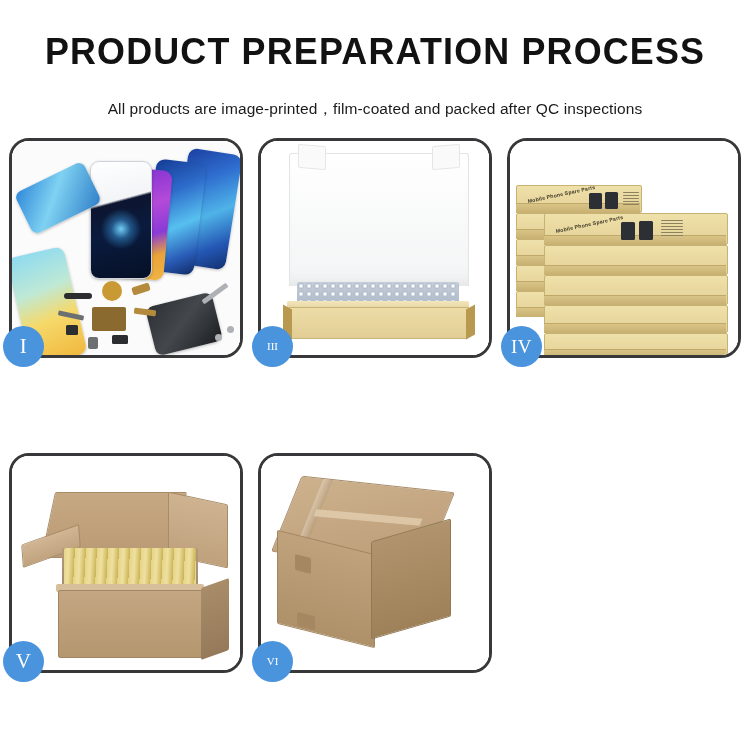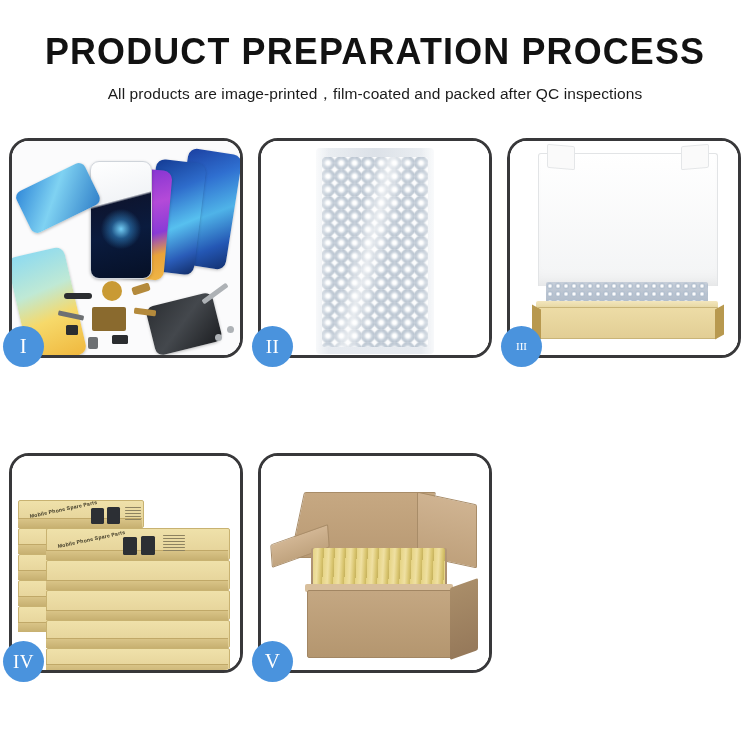"All products are" .page-subtitle { margin: 9px 0 0 0 -> 24px 0 0 0 }
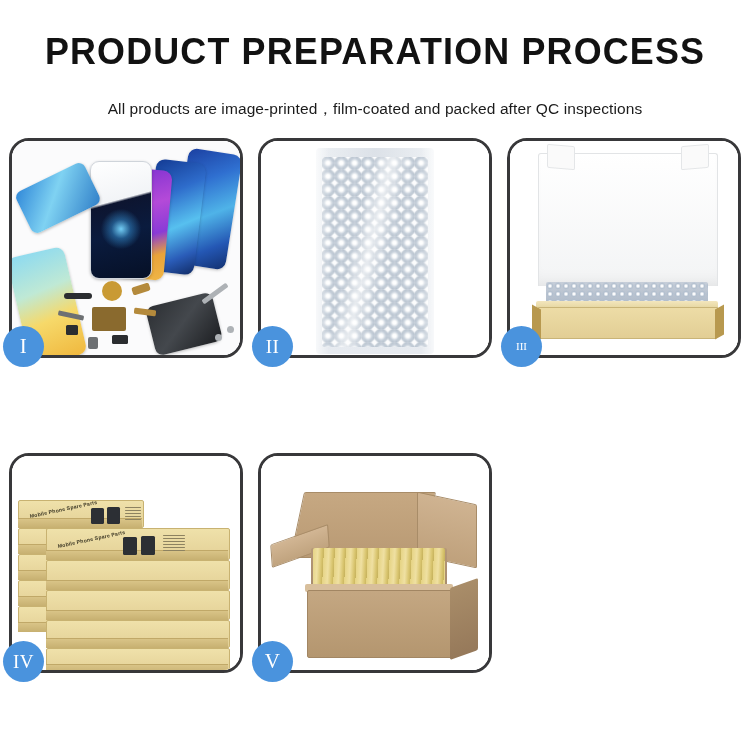"II" div.card { html: <div> <div> <div> <div></div> <div></div> <div></div> <div></div> </div> </div> <div>II</div> </div> -> none }
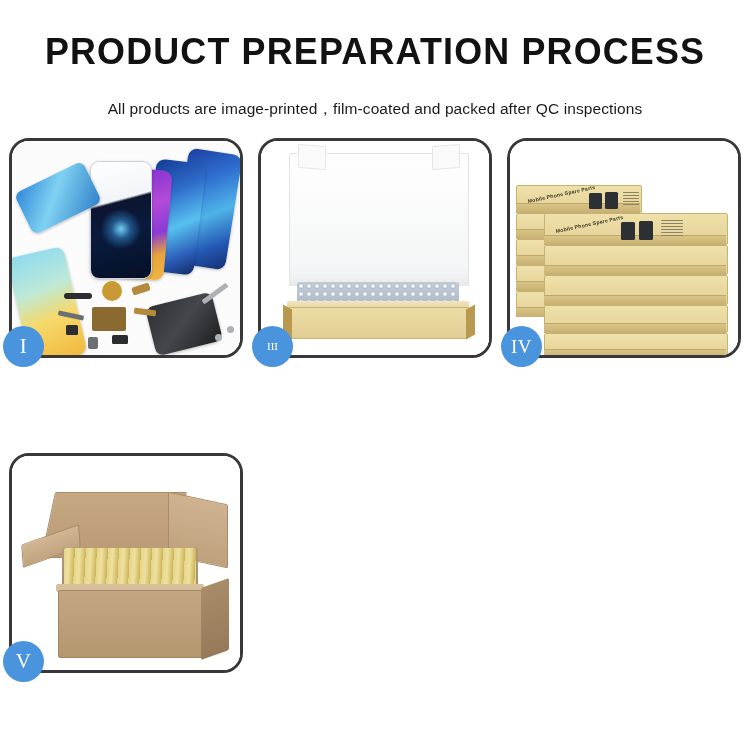"VI" div.card { html: none -> <div> <div> <div> <div></div> <div></div> <div></div> <div></div> <div></div> <div></div> </div> </div> <div>VI</div> </div> }
